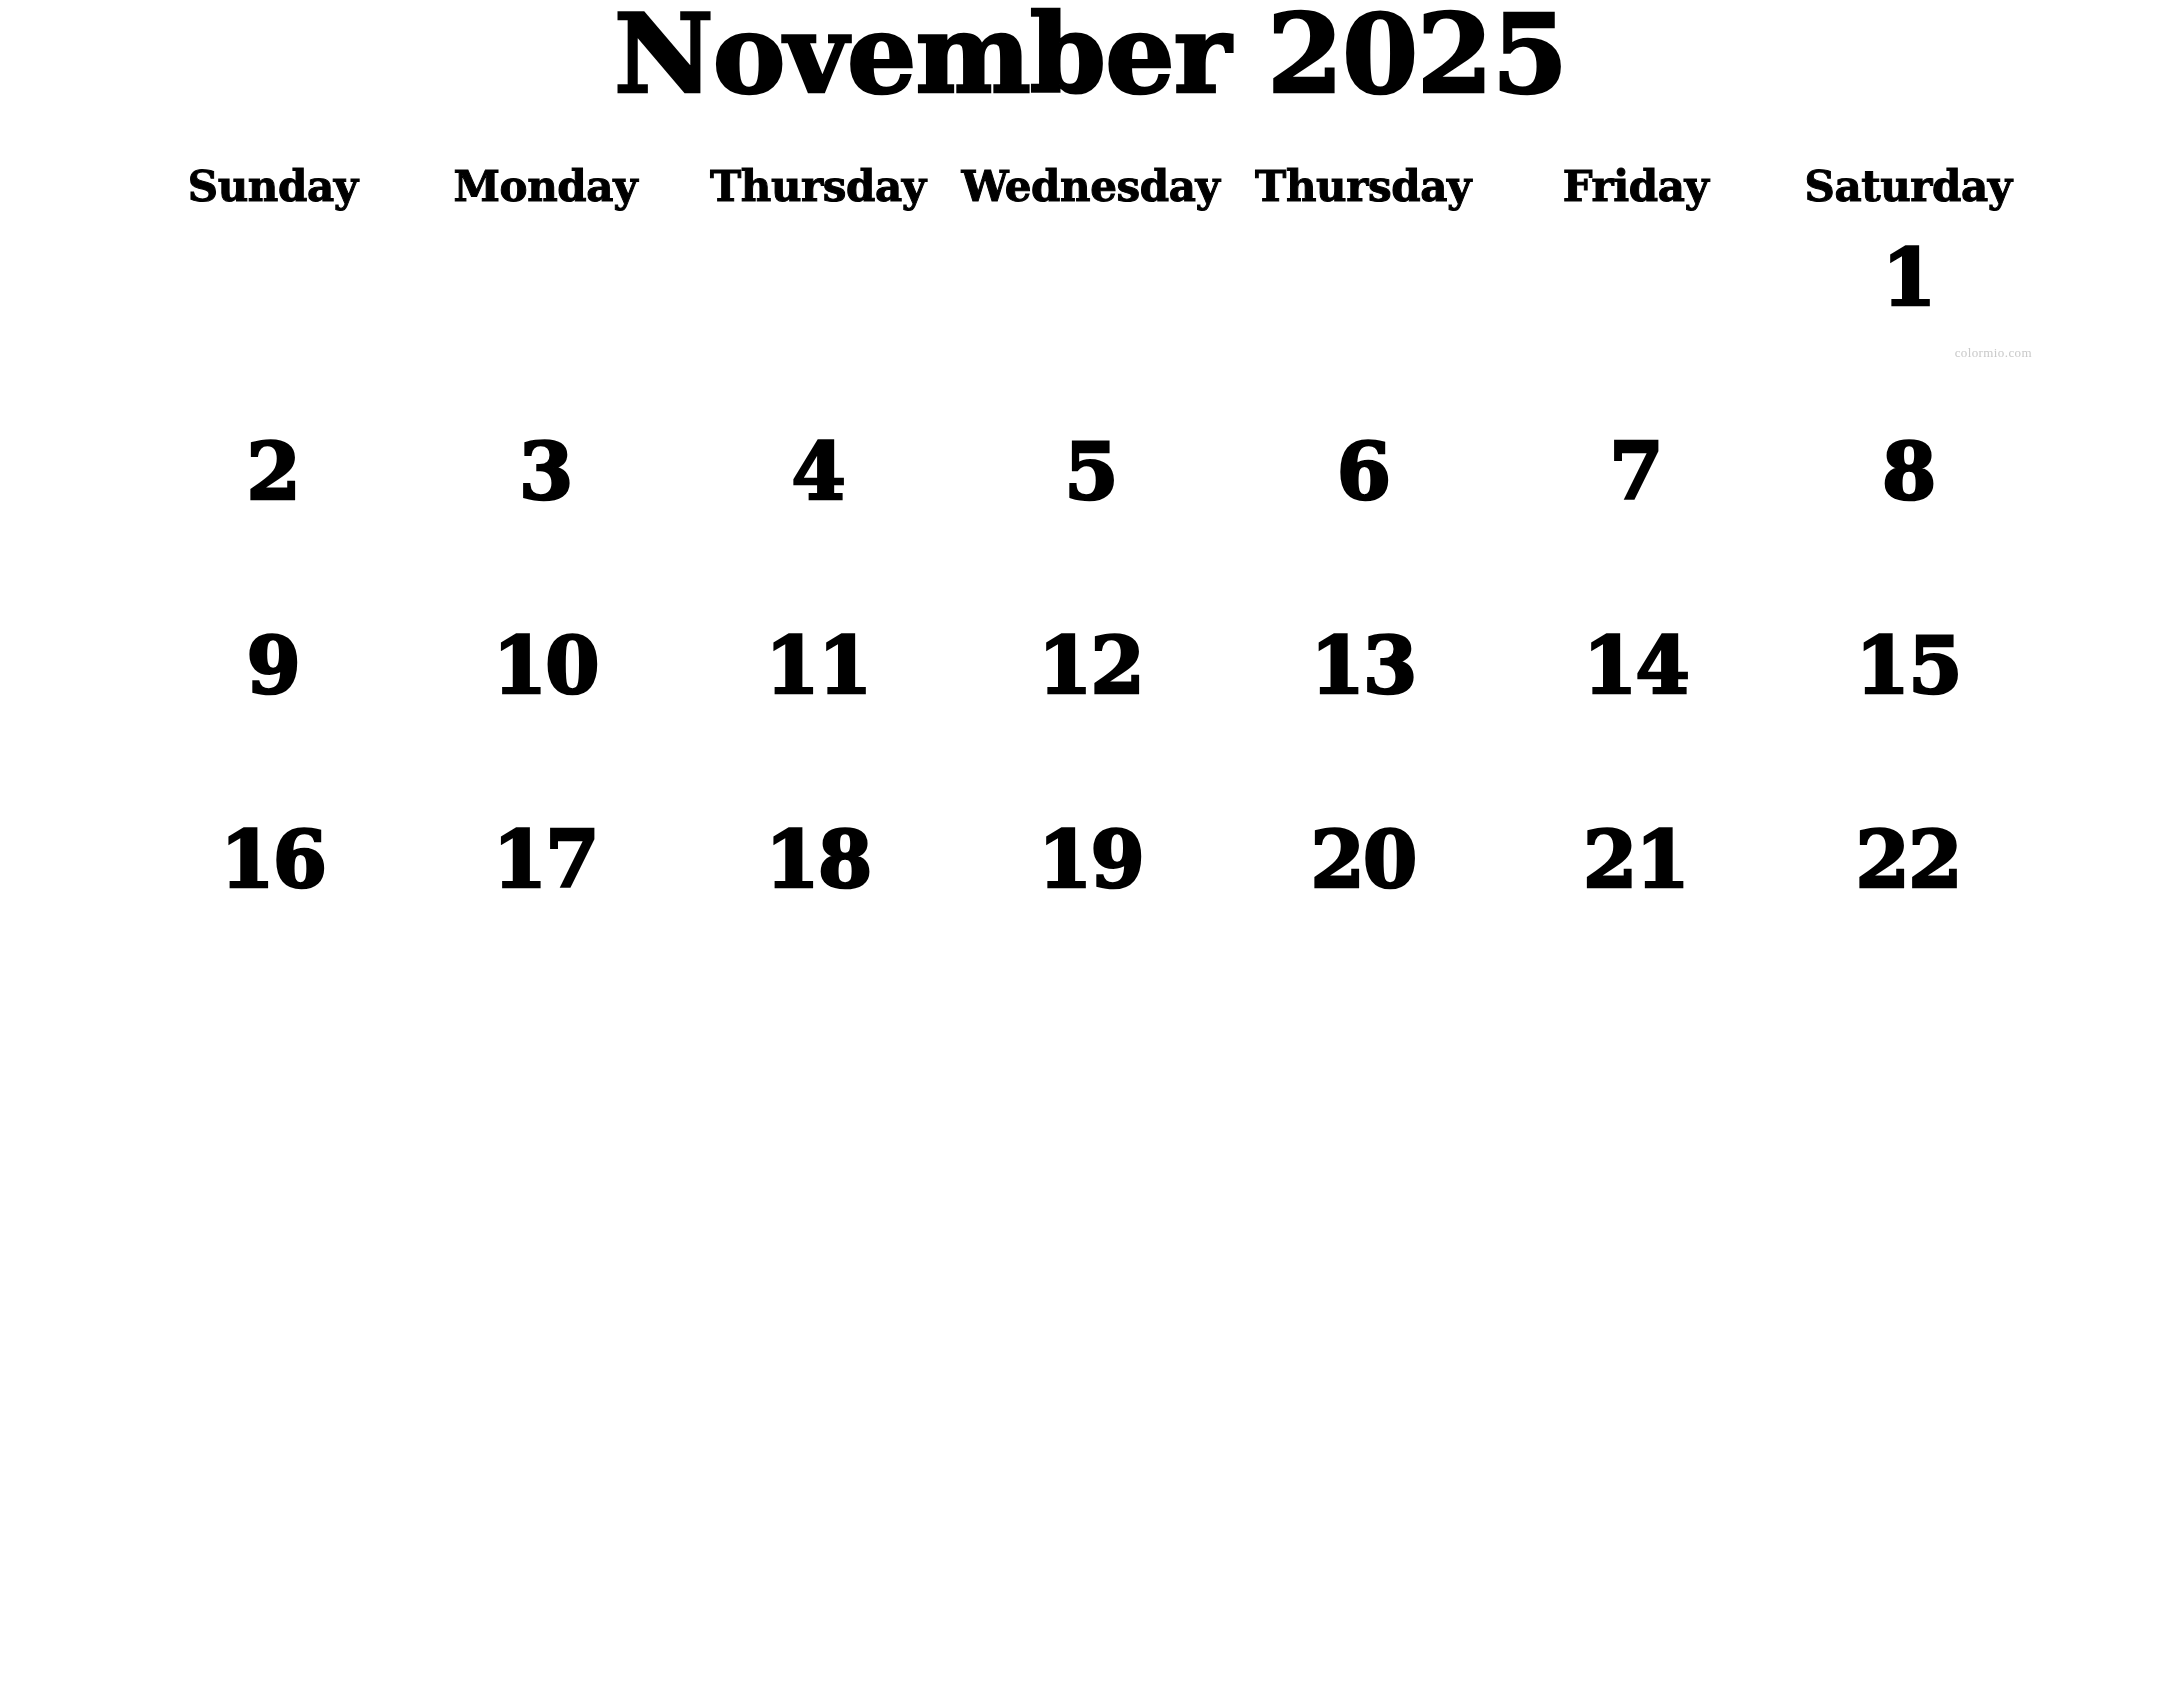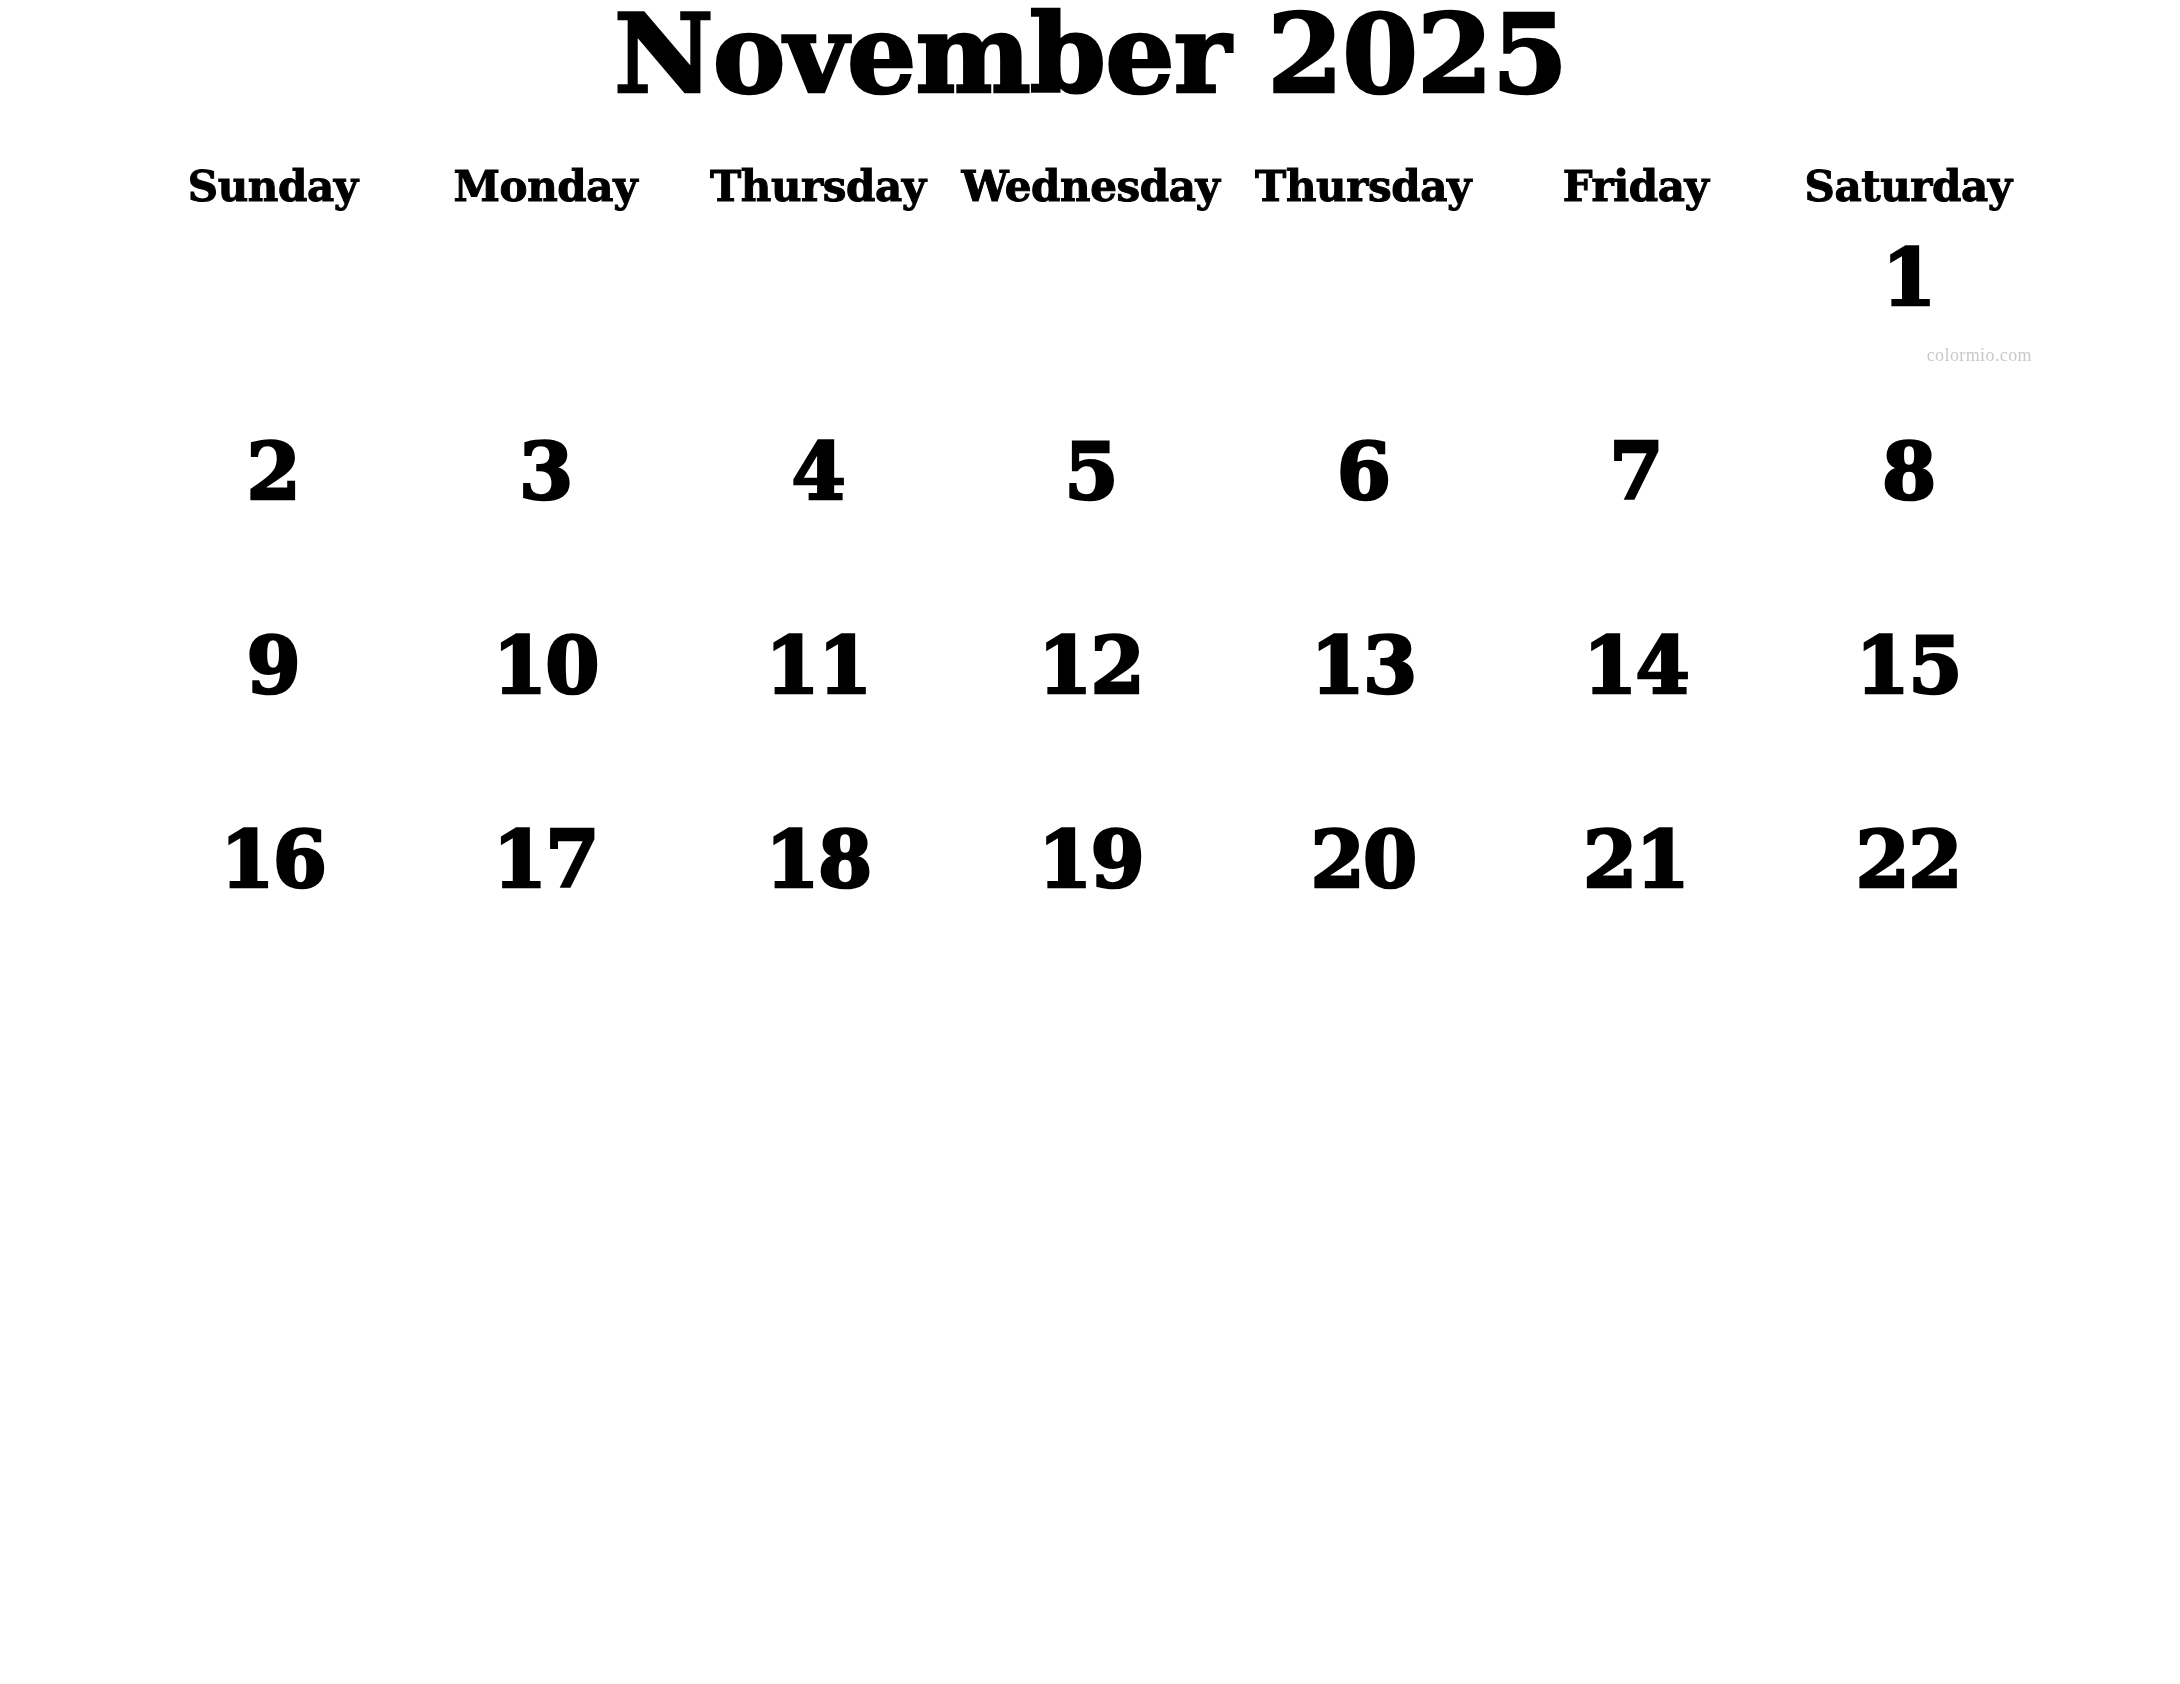"colormio.com" .watermark { font-size: 18px -> 13px }
